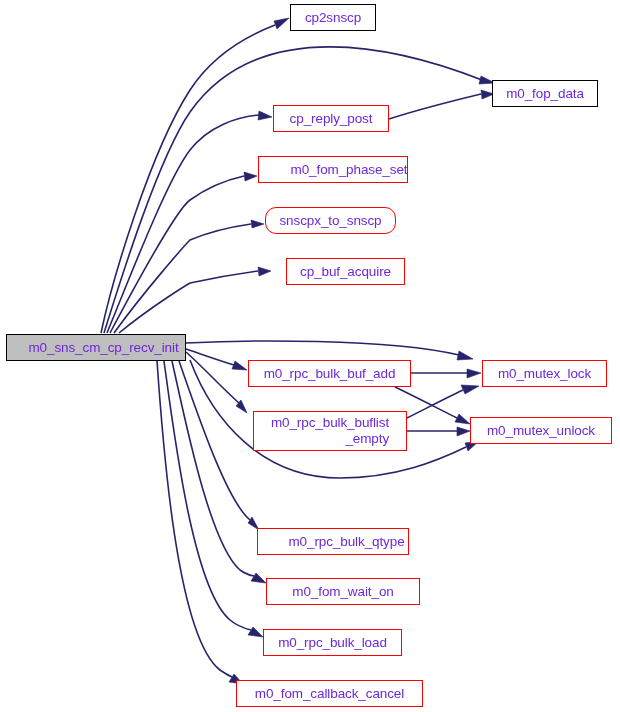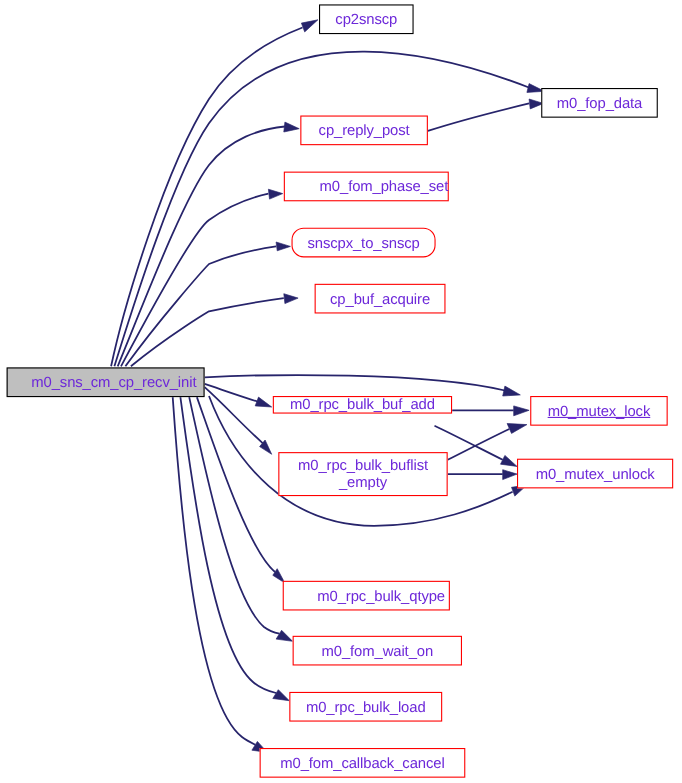"m0_rpc_bulk_buf_add" div.node-box { height: 16px -> 27px }
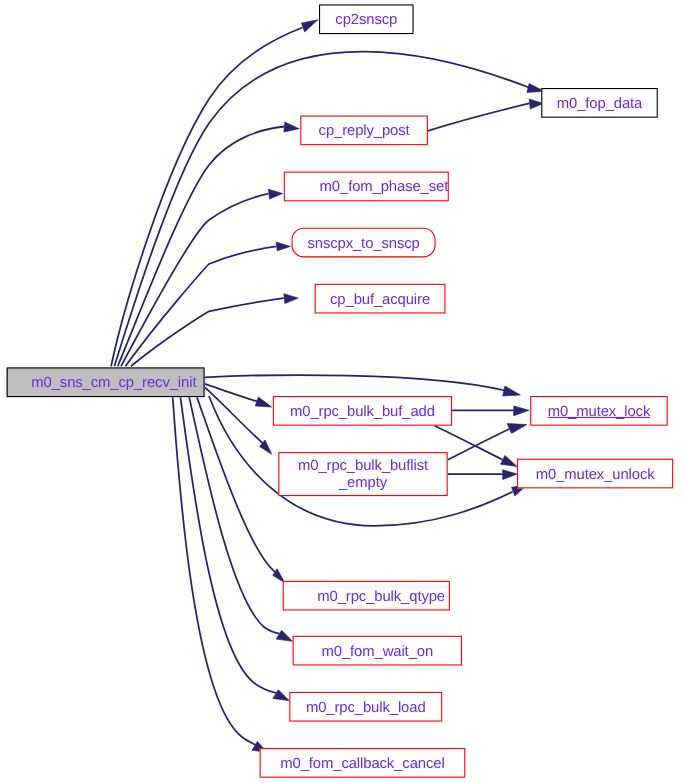"m0_mutex_lock" div.node-box { text-decoration: underline -> none }
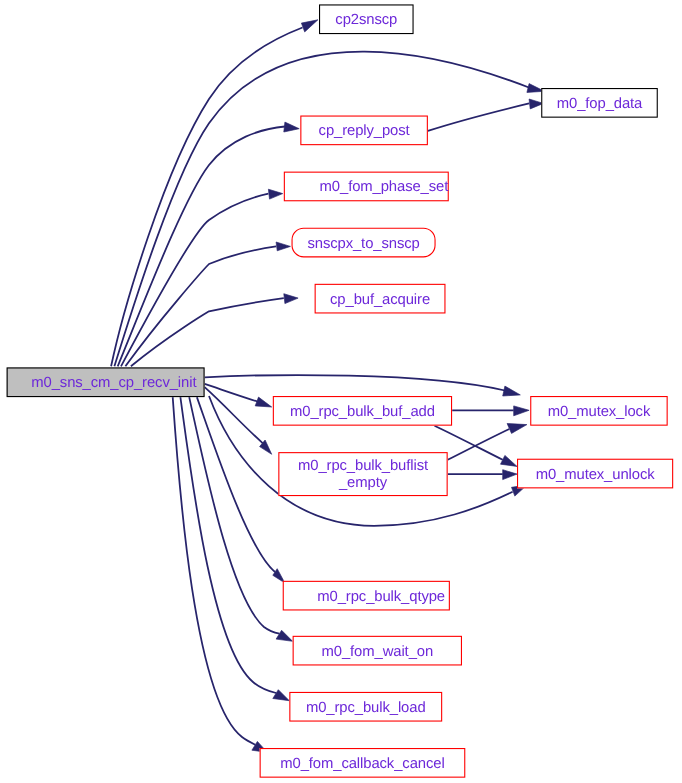"m0_rpc_bulk_buflist" div.node-box { text-align: none -> right }
